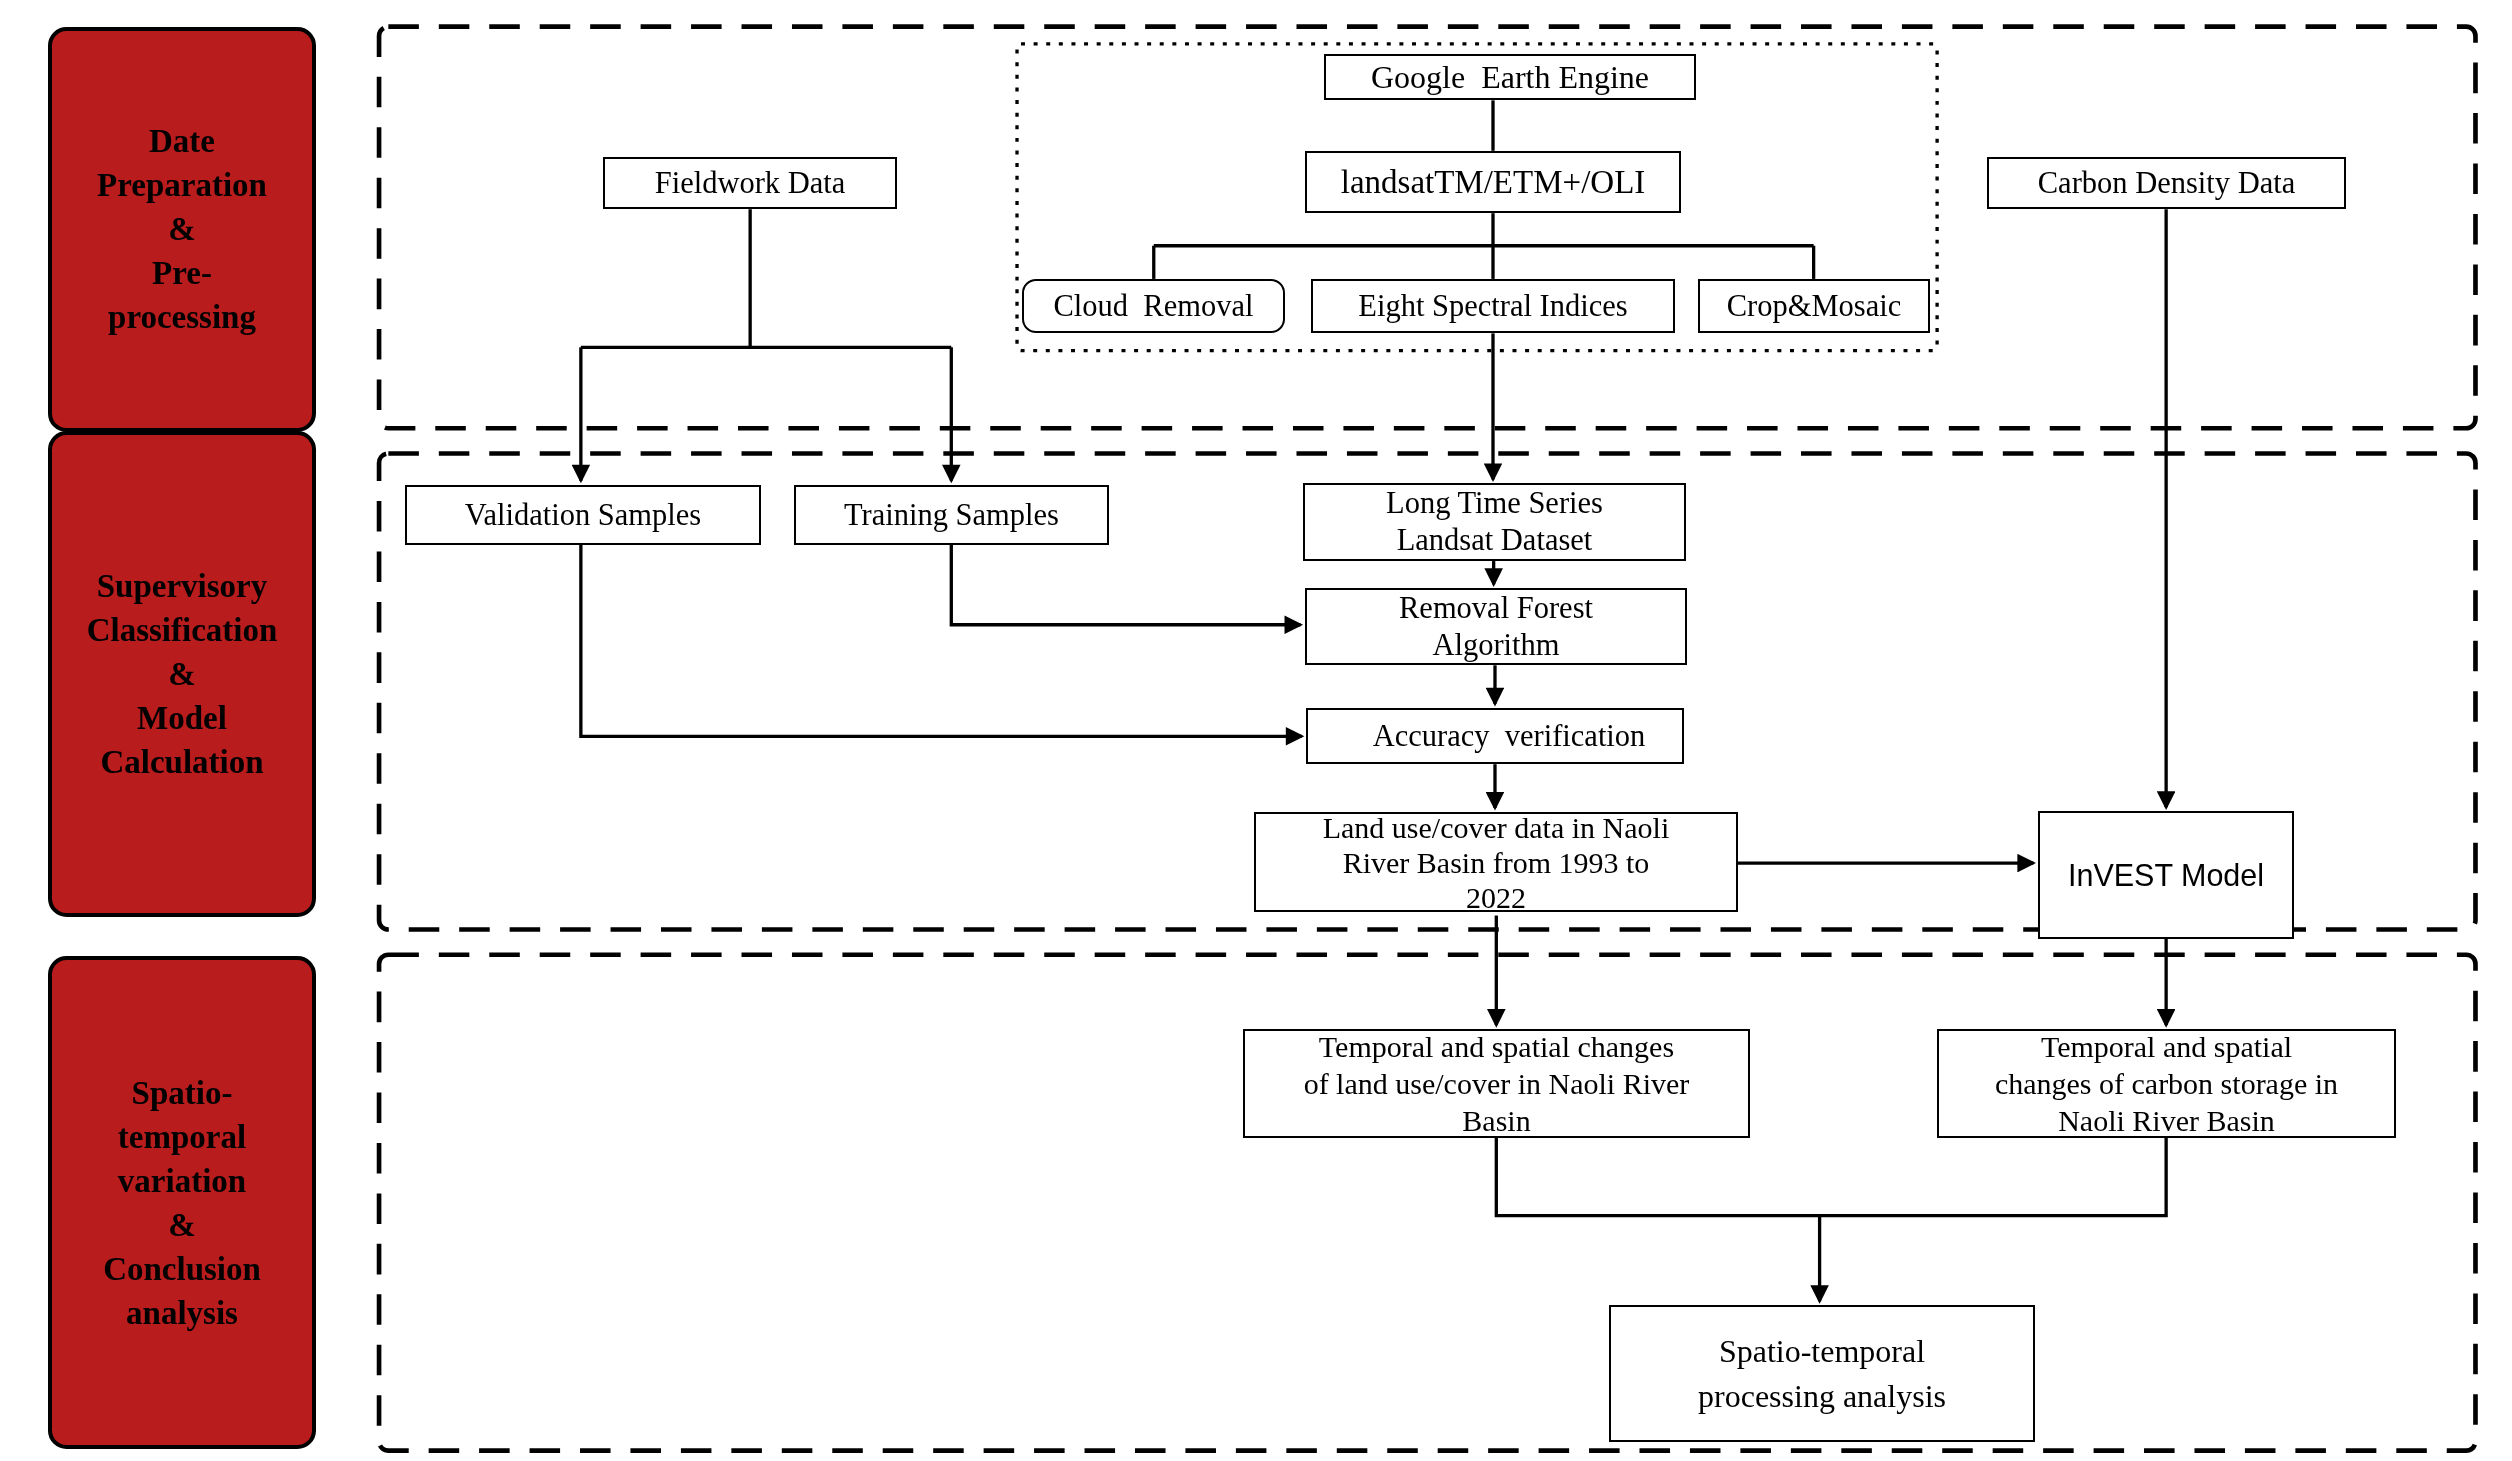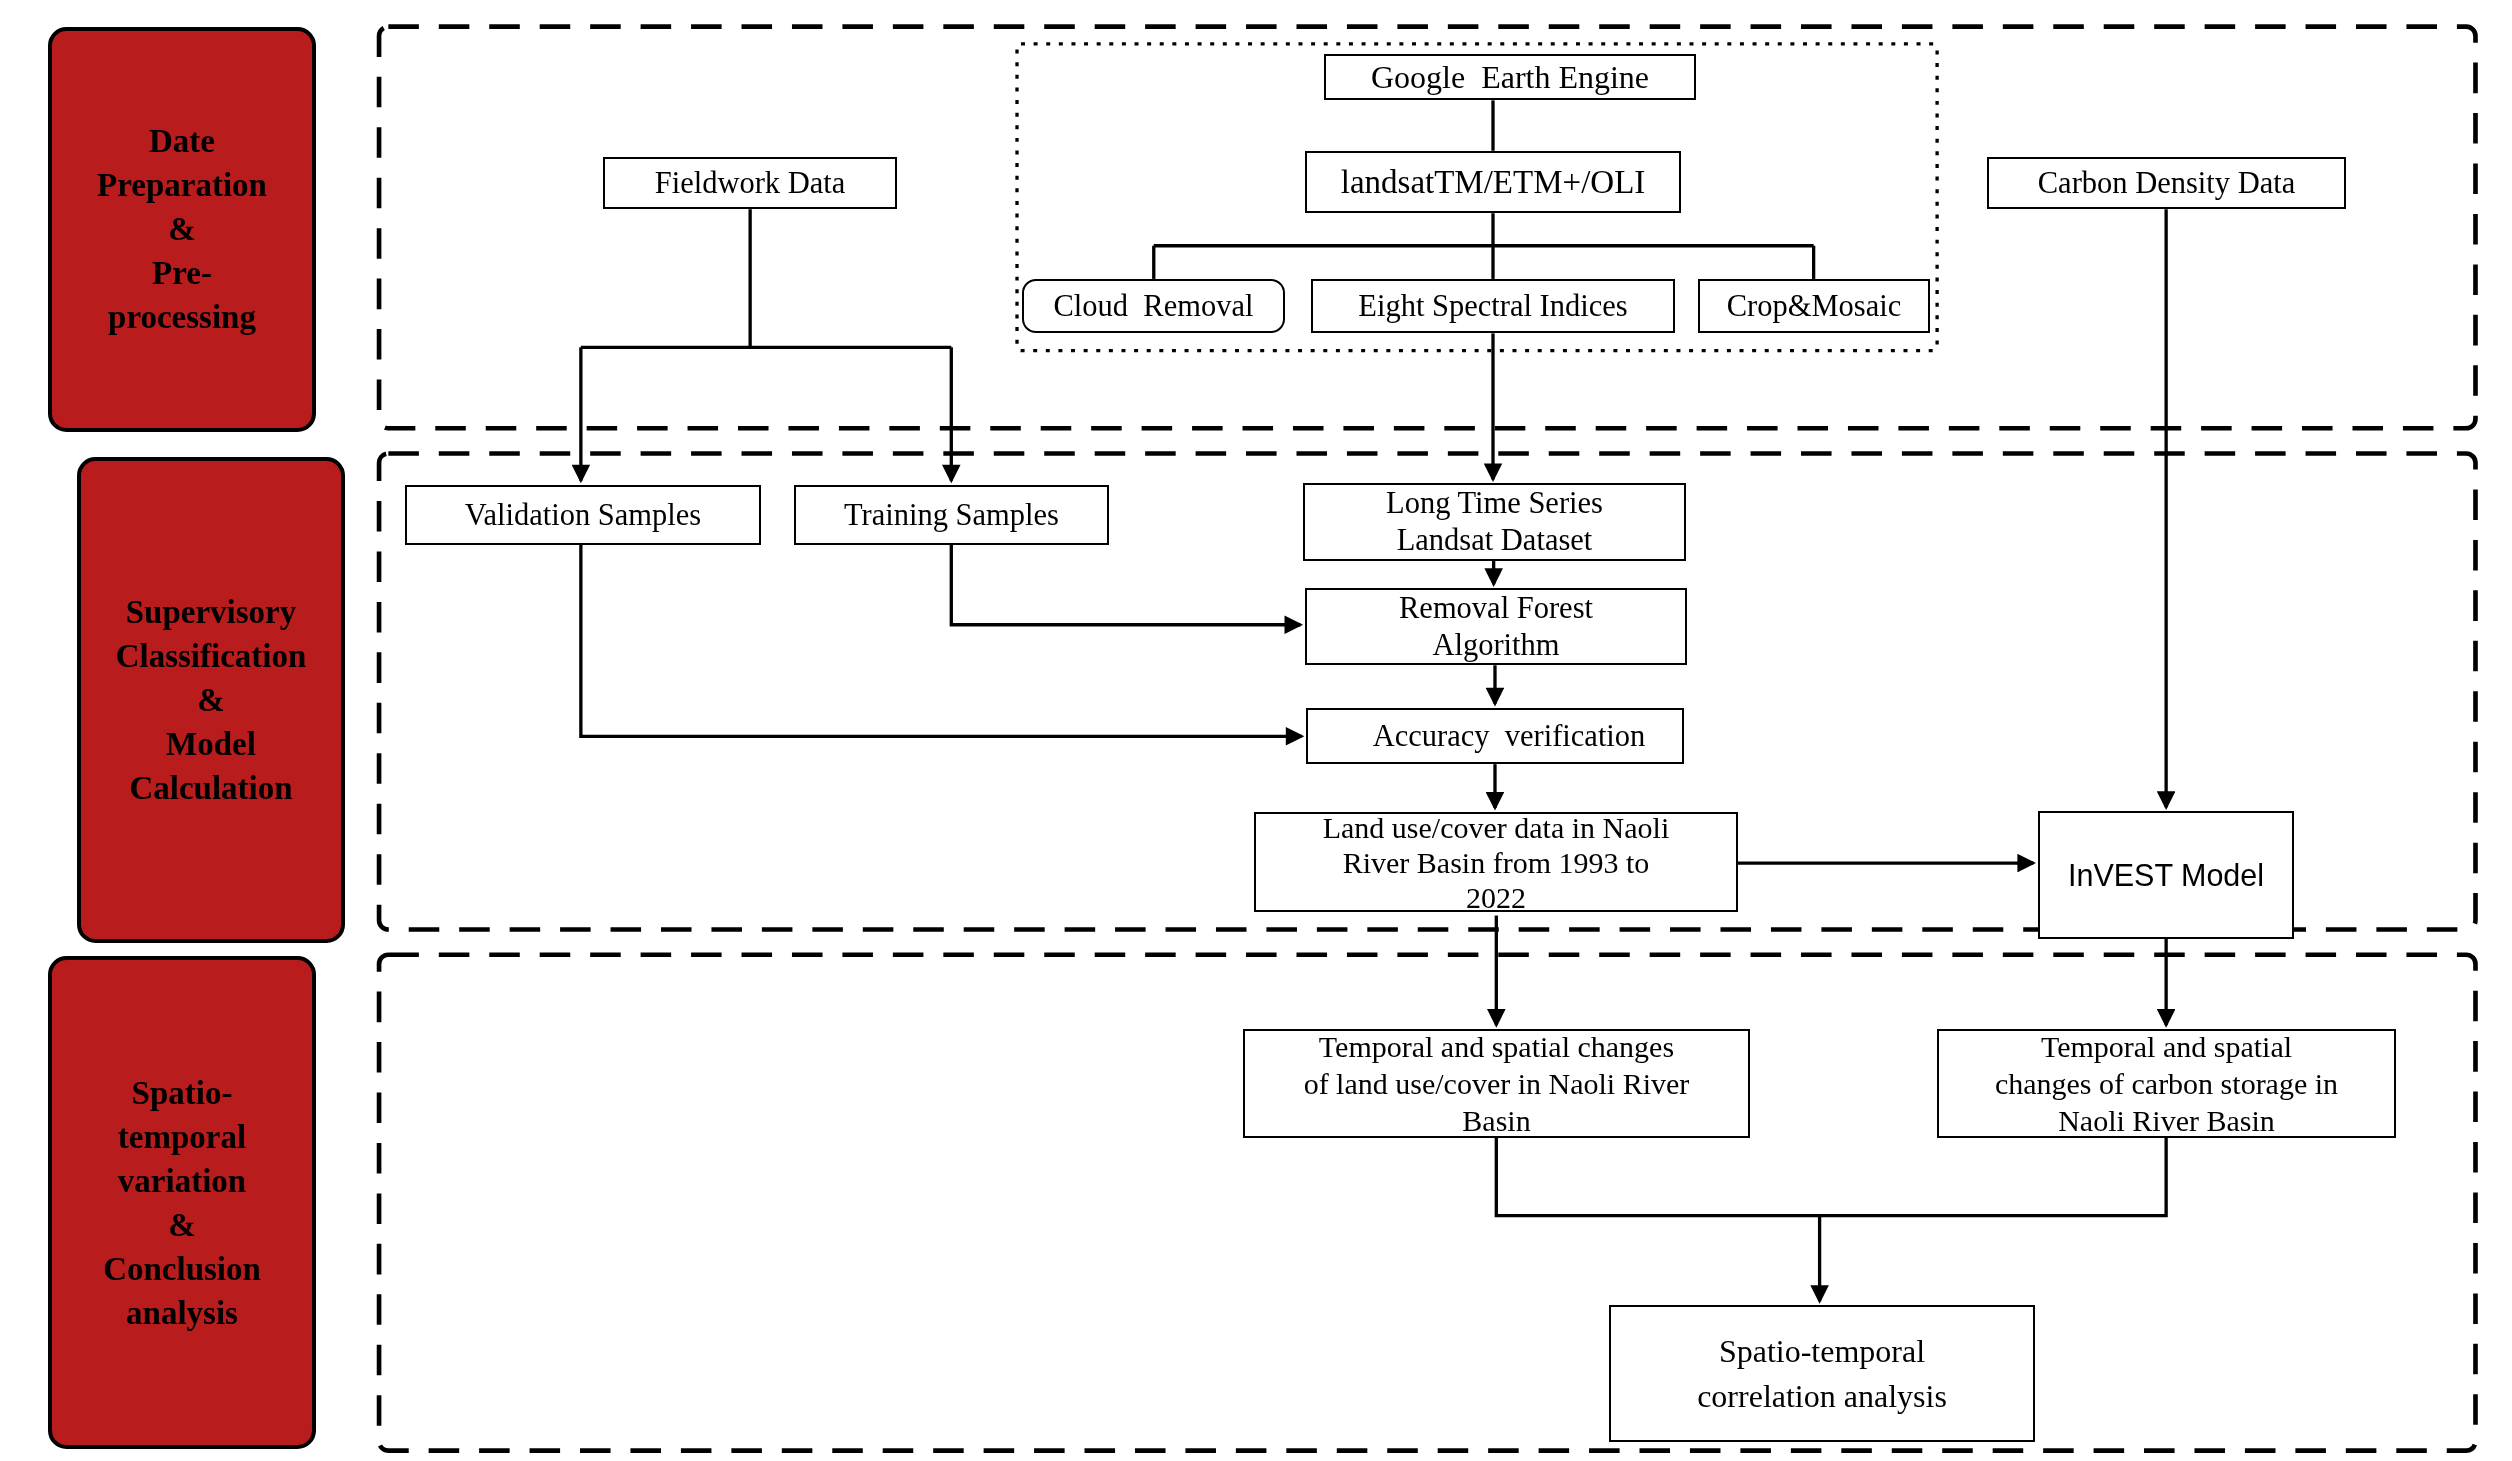"Supervisory" div.stage-label { margin-left: 29px -> none; top: 457px -> 431px }
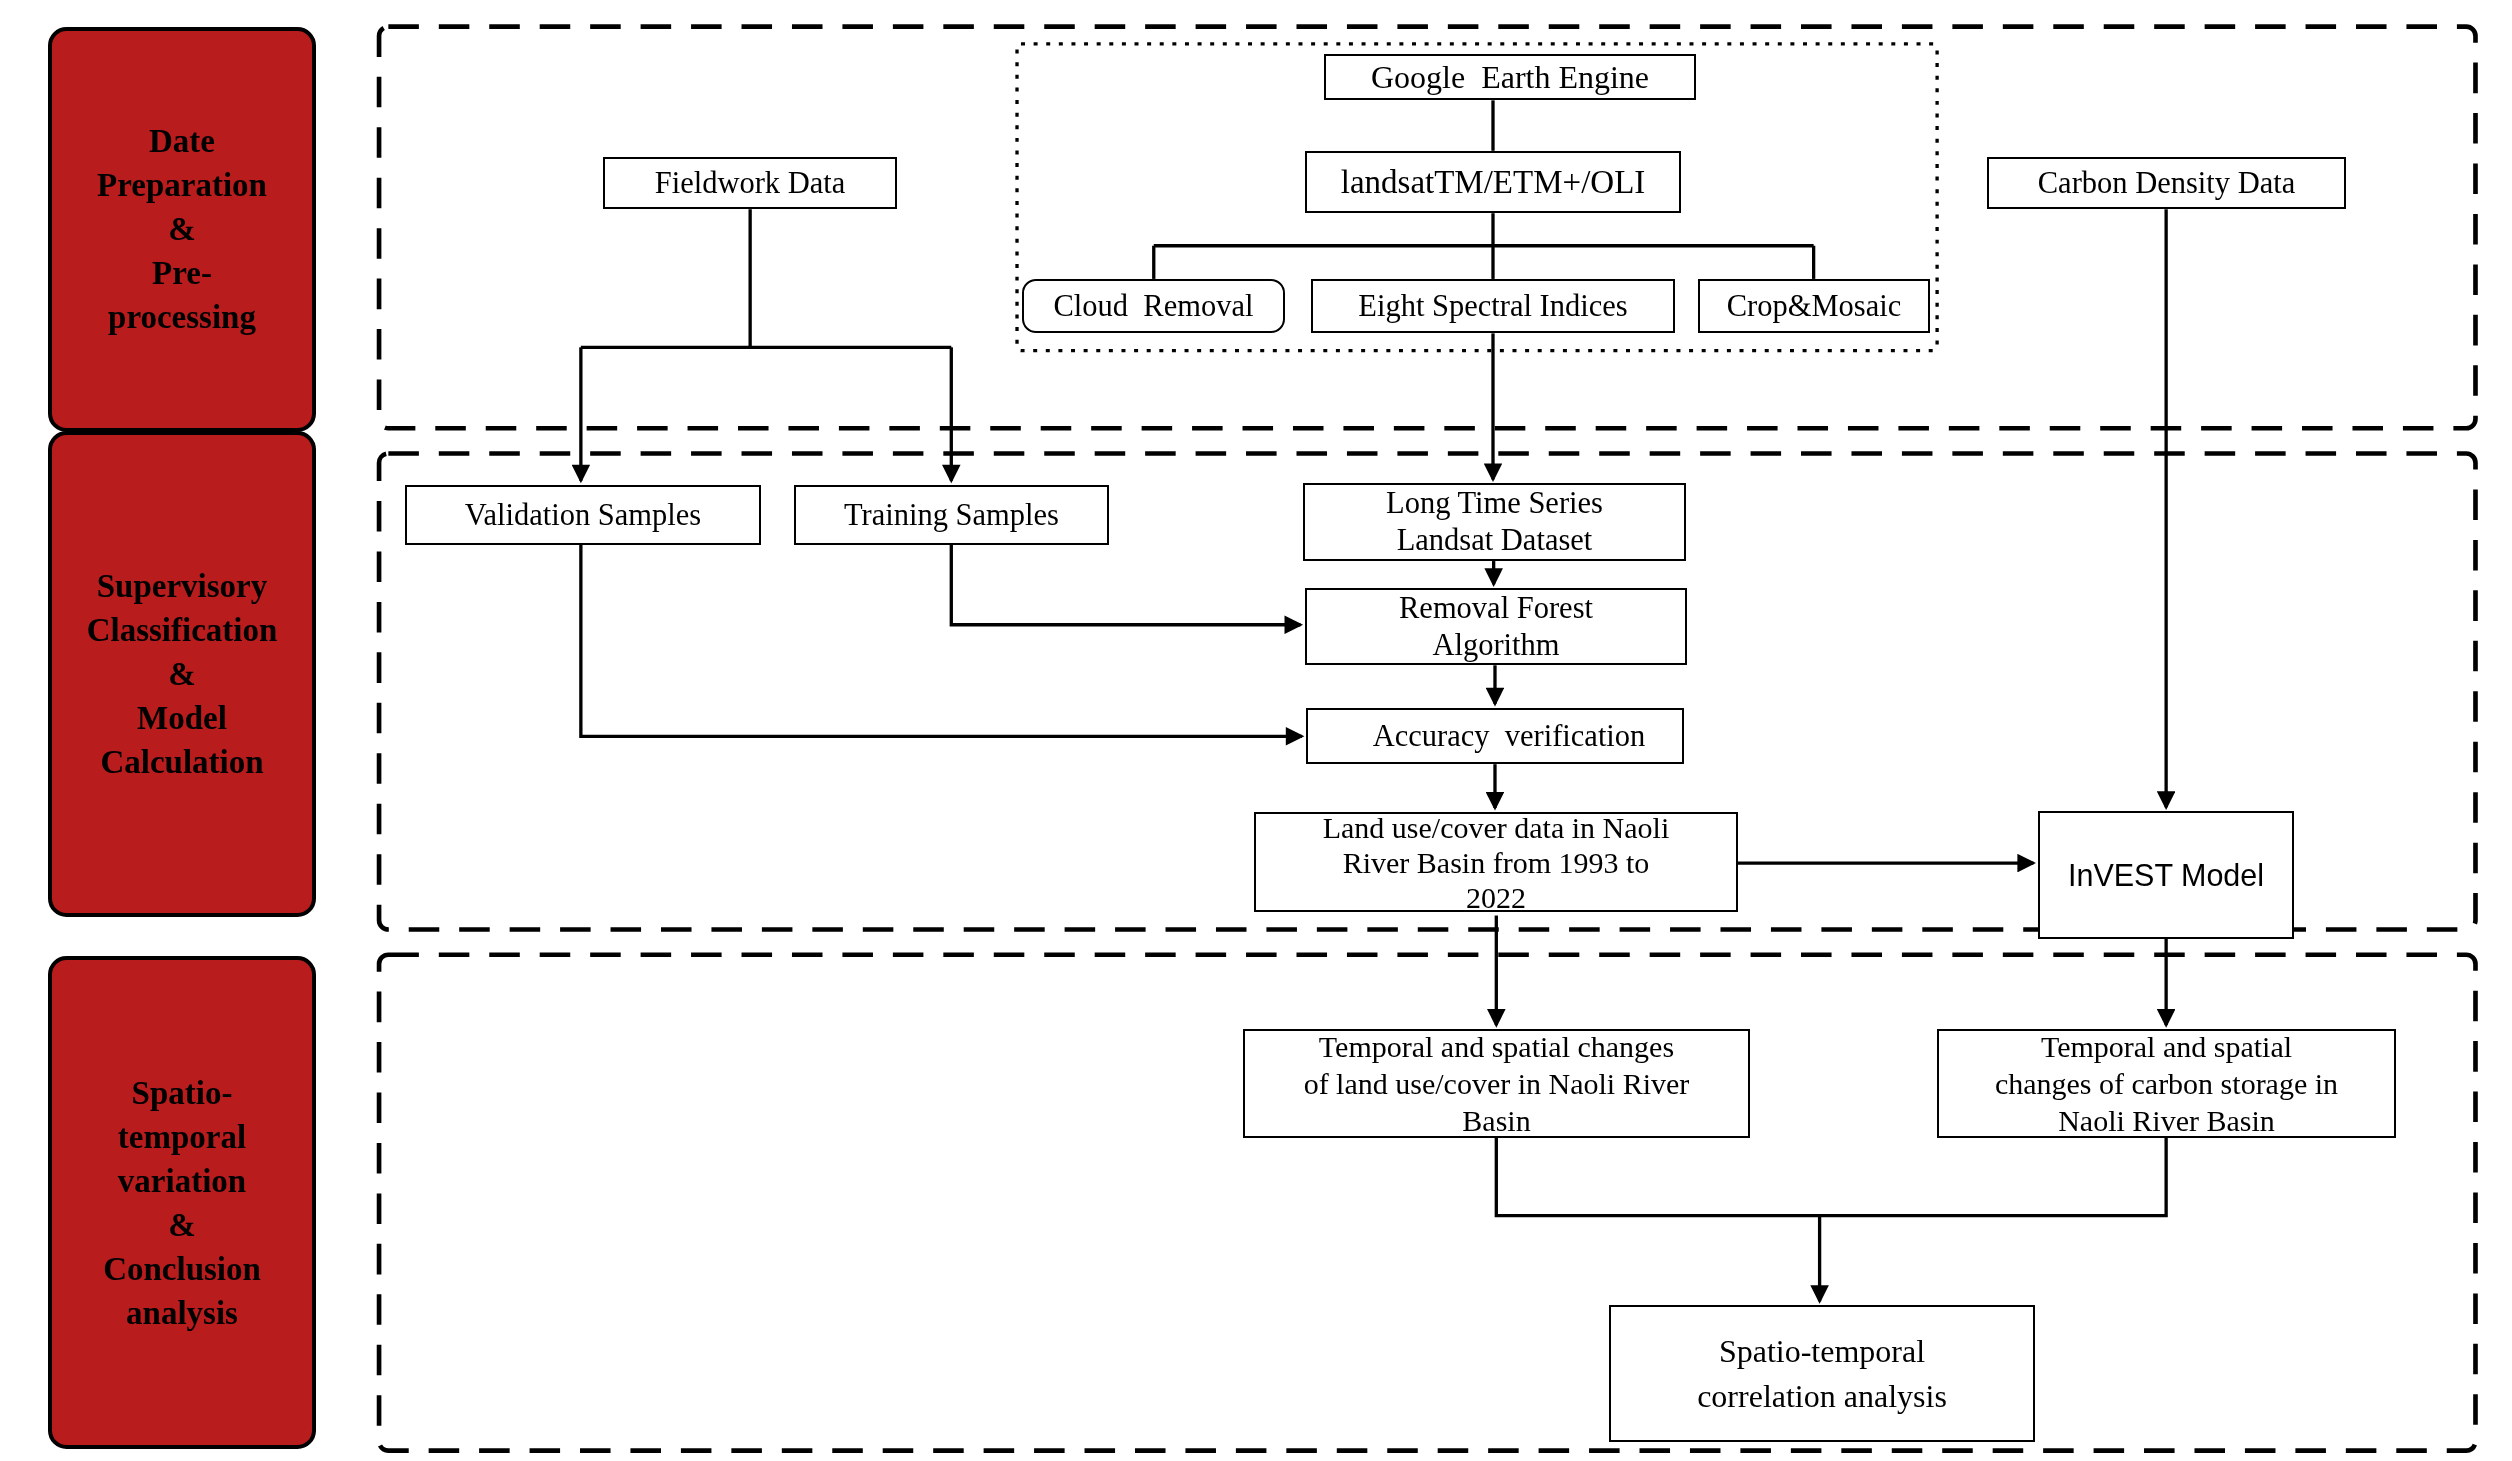"Spatio-temporal" div.node { text: correlation -> processing }
